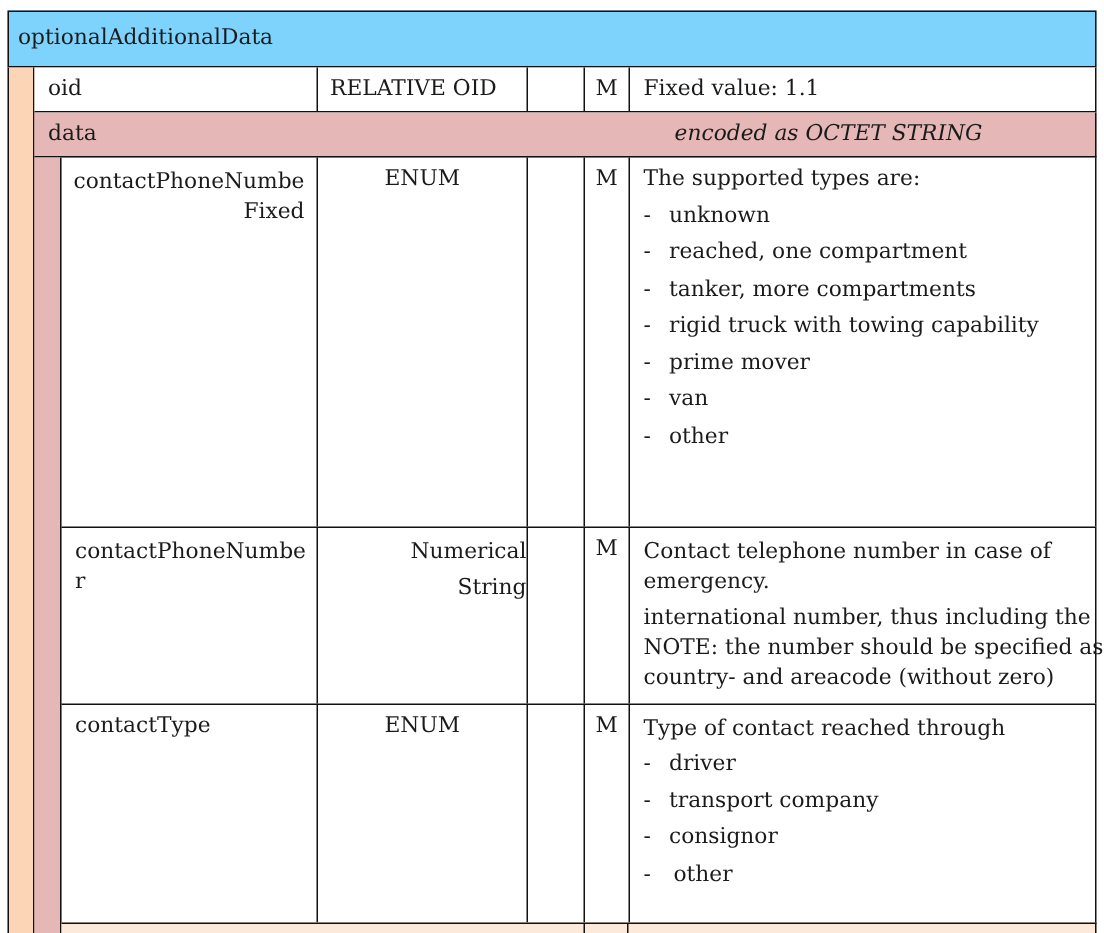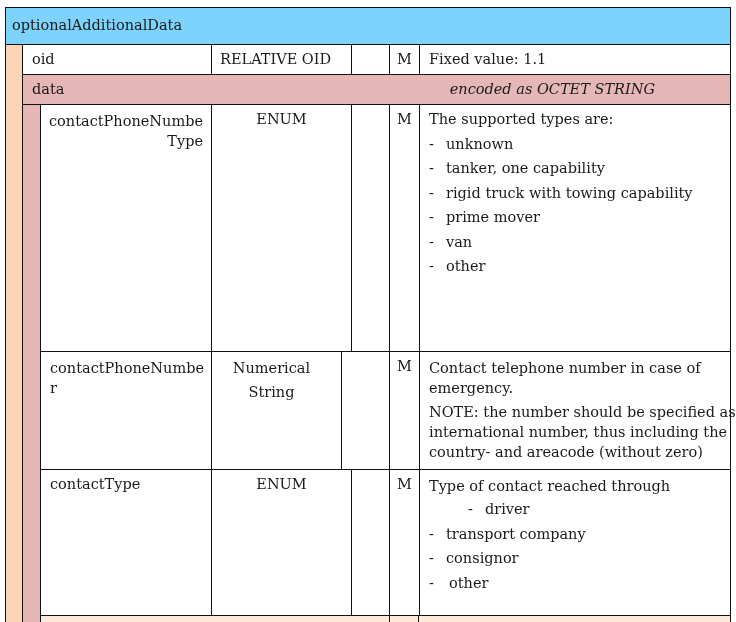"Type" div { text: Type -> Fixed }
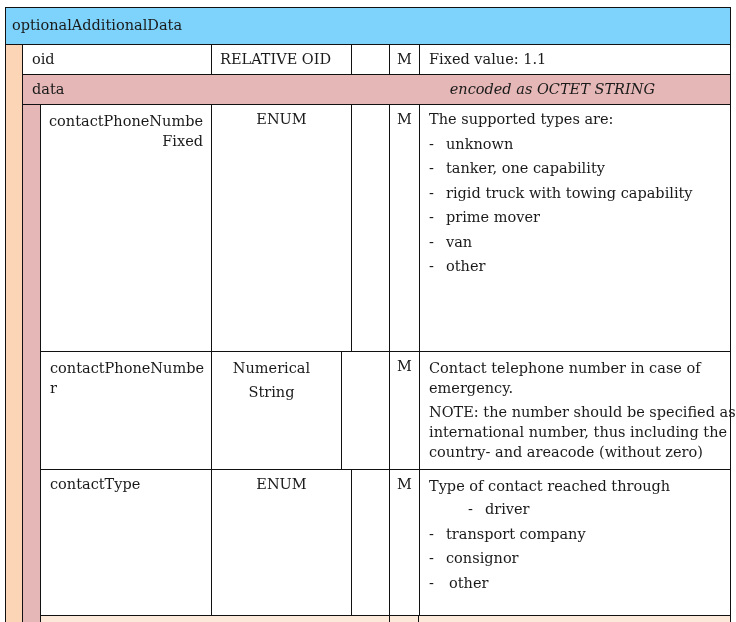"tanker, one capability" span { text: tanker, one capability -> reached, one compartment }
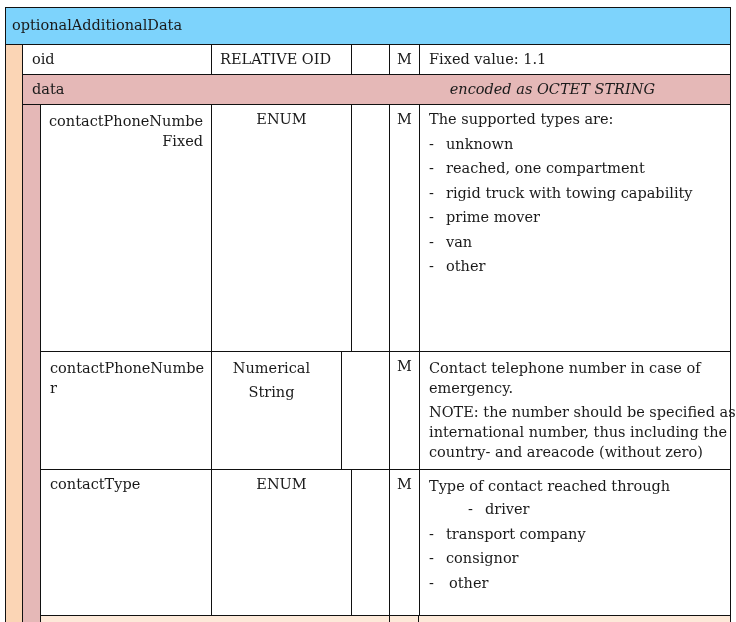"- tanker, more compartments" div.desc-line { html: none -> <div><span>-</span><span>tanker, more compartments</span></div> }
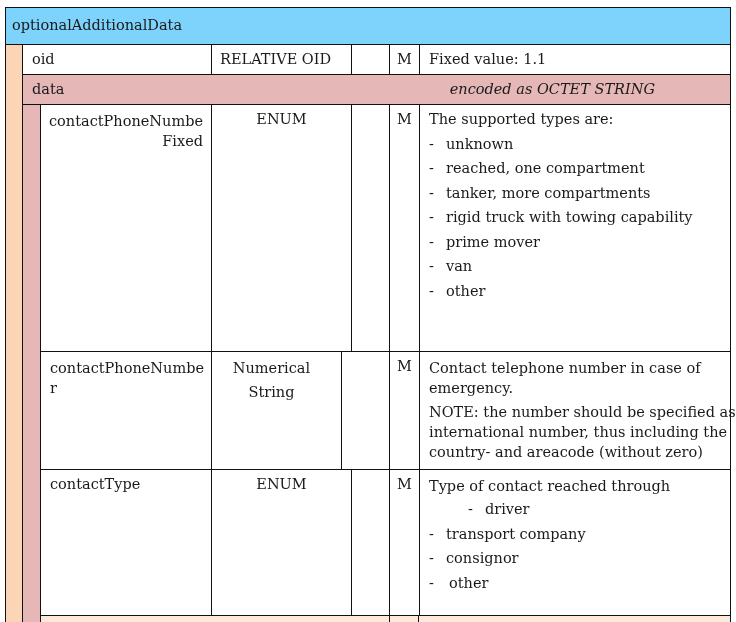"Numerical" div.cell { left: 161px -> 171px; text-align: center -> right }
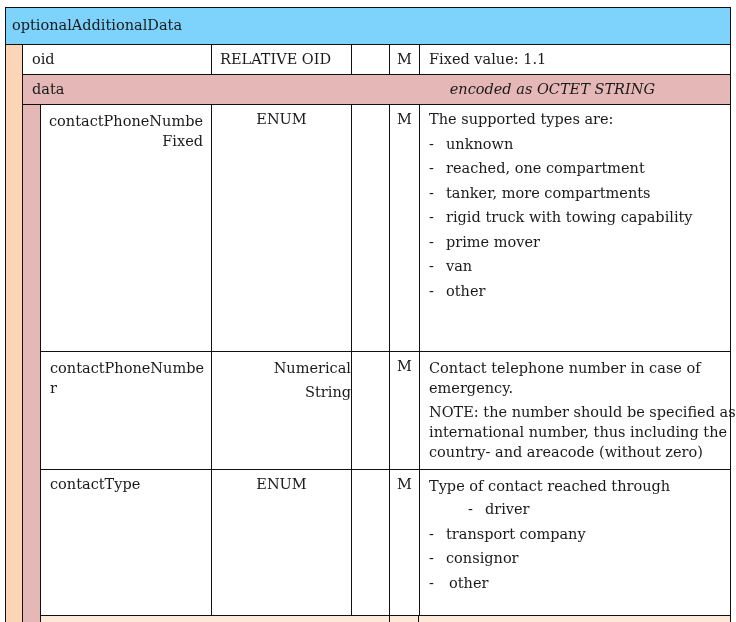"NOTE: the number should be" div.desc-line2 { order: before "international number, thus including the" -> after "international number, thus including the" }
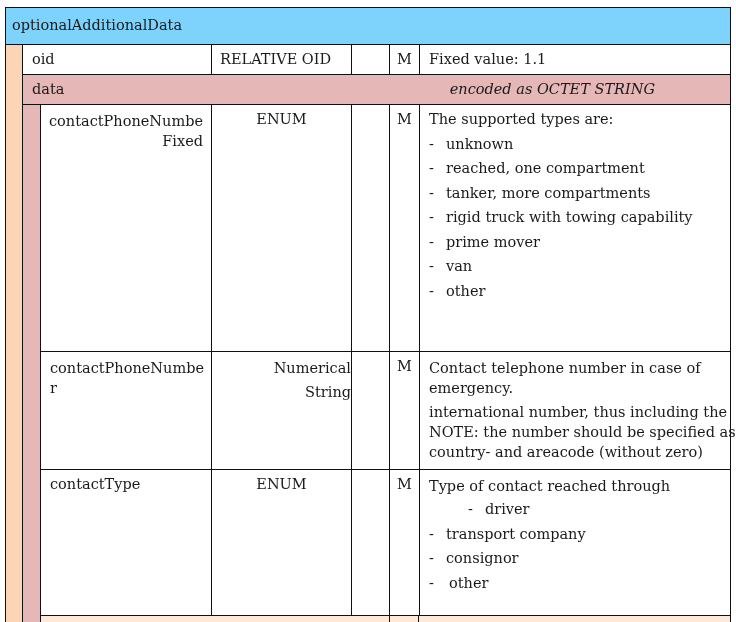"- driver" div.desc-line { margin-left: 39px -> none }
